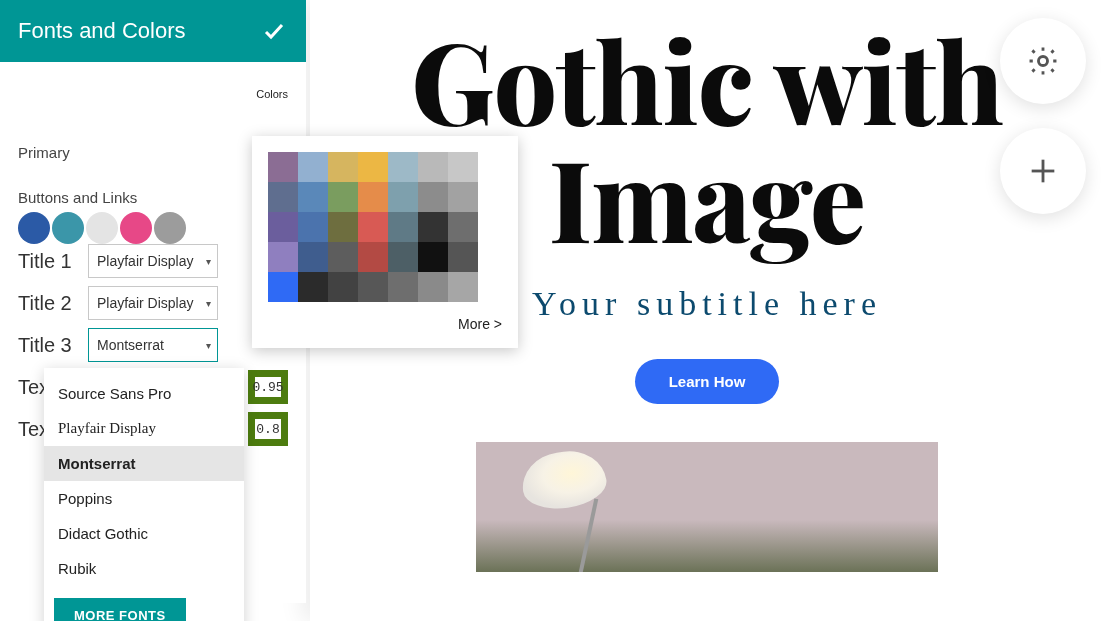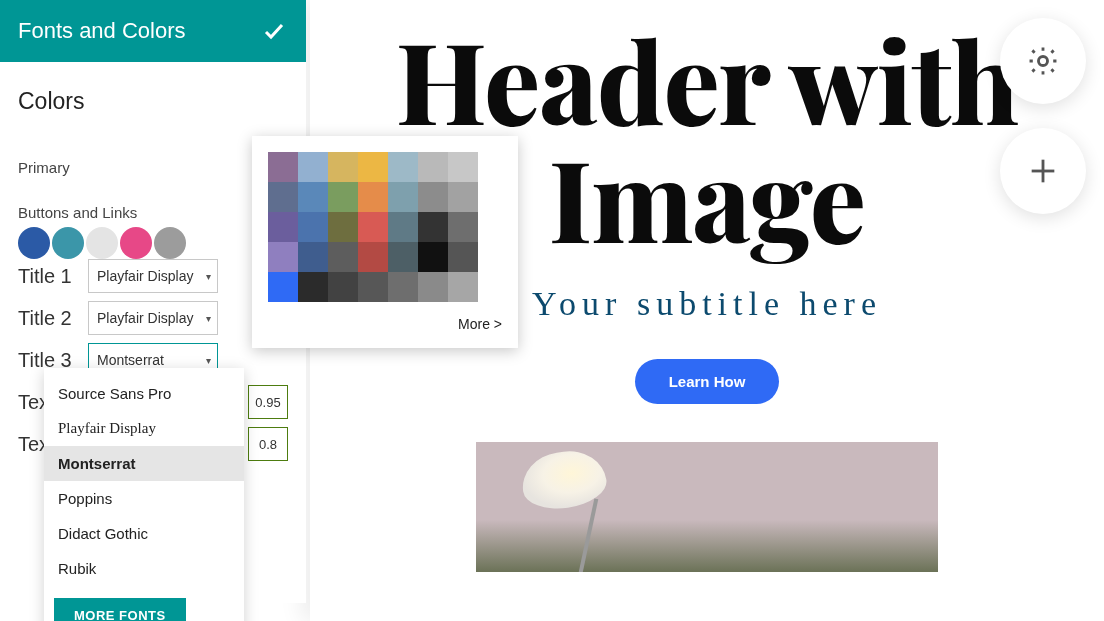"Colors" .section-label { font-size: 23px -> 11px; text-align: none -> right }
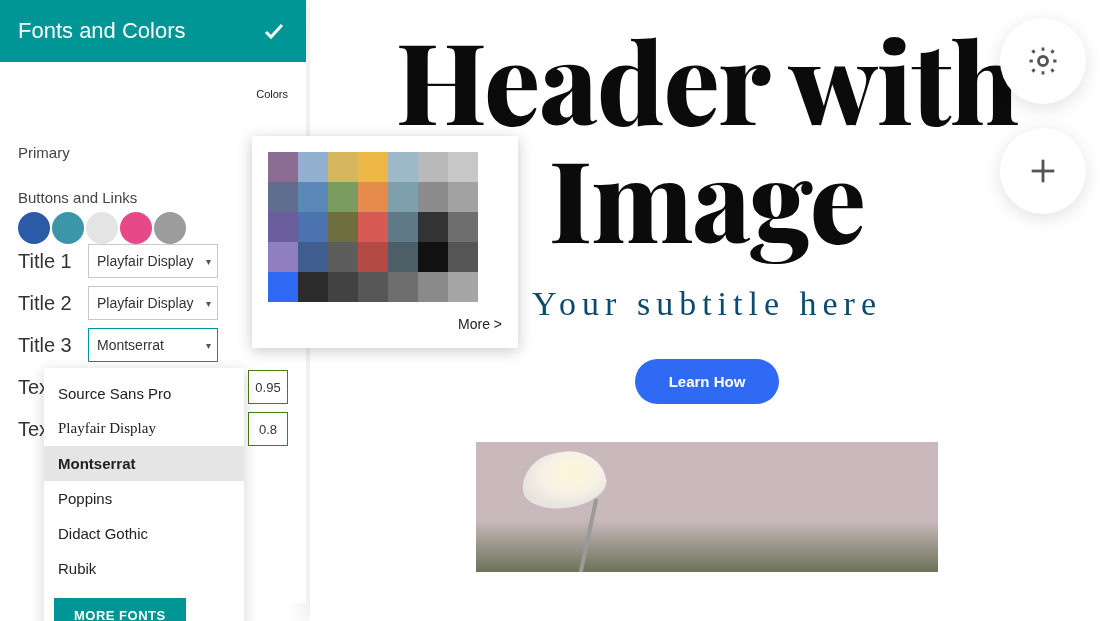"Header with" span { text: Header -> Gothic }
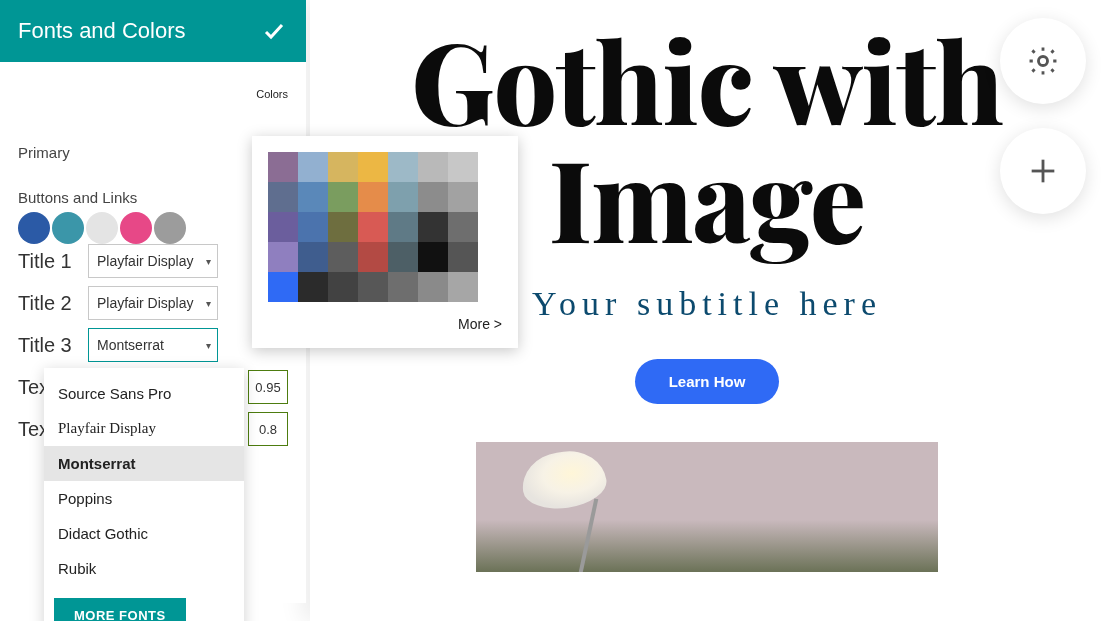"0.95" .size-box { border: 1px solid #4d7c0f -> 7px solid #4d7c0f; font-family: none -> Liberation Mono, monospace }
